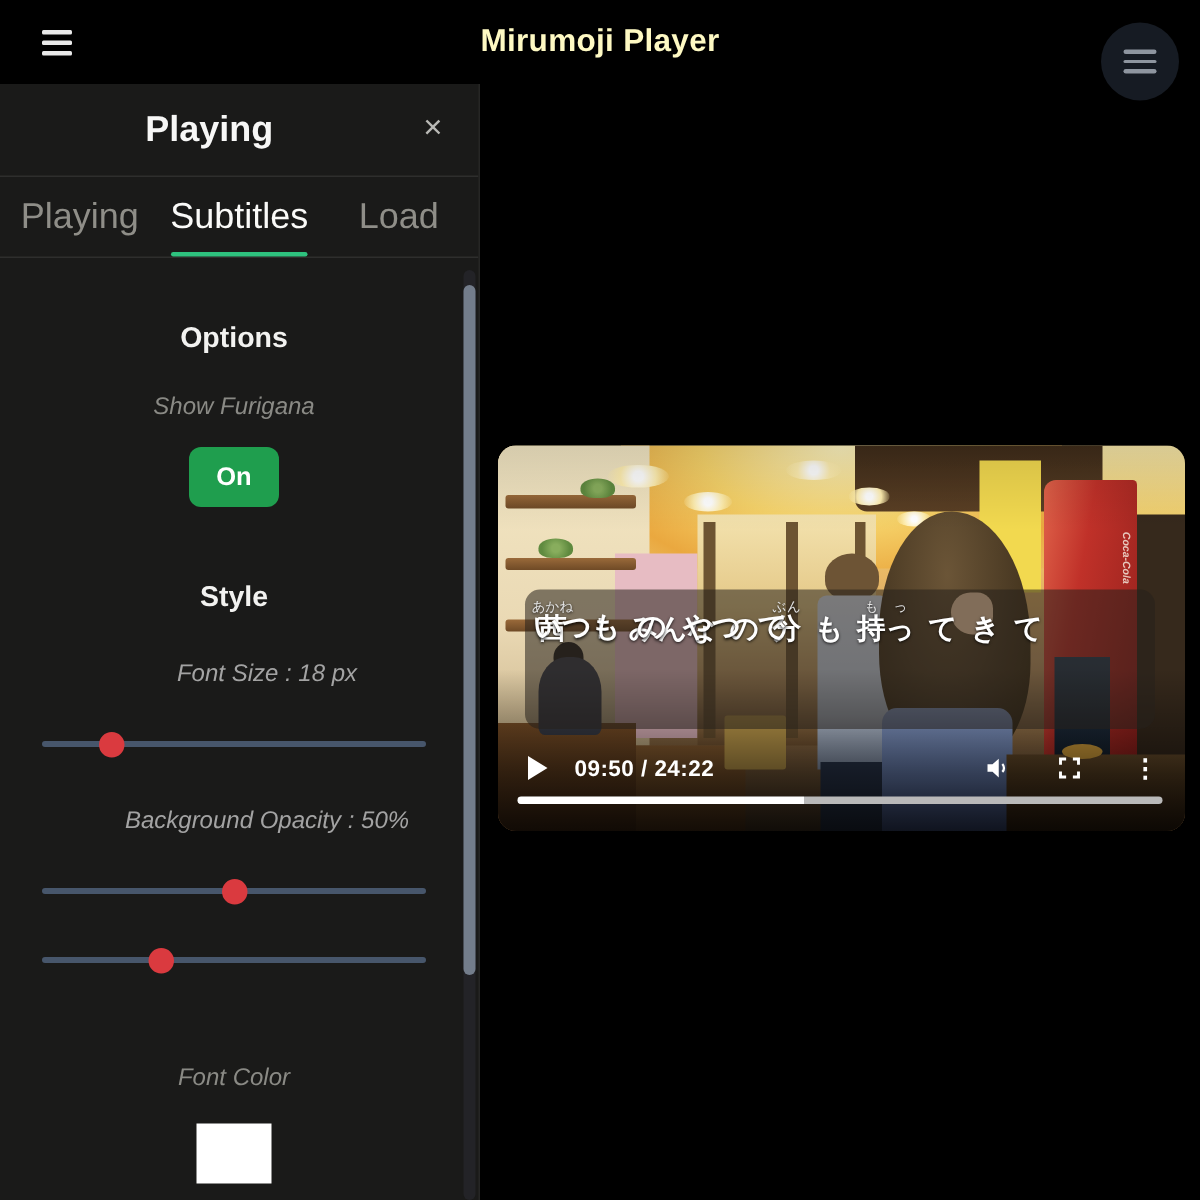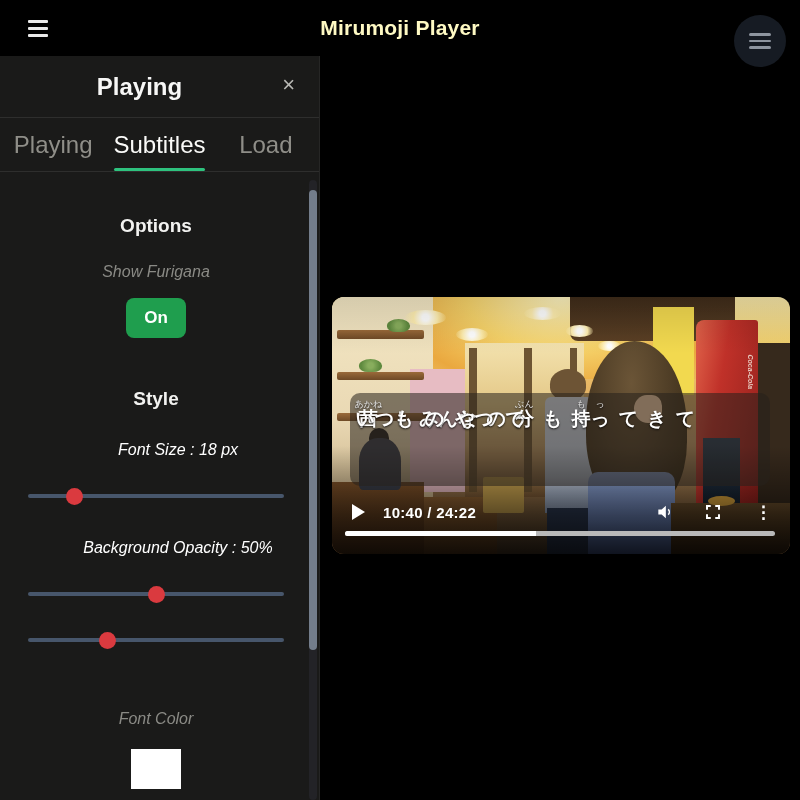"Font Size : 18 px" .slider-label { color: #ffffff -> #a3a3a3 }
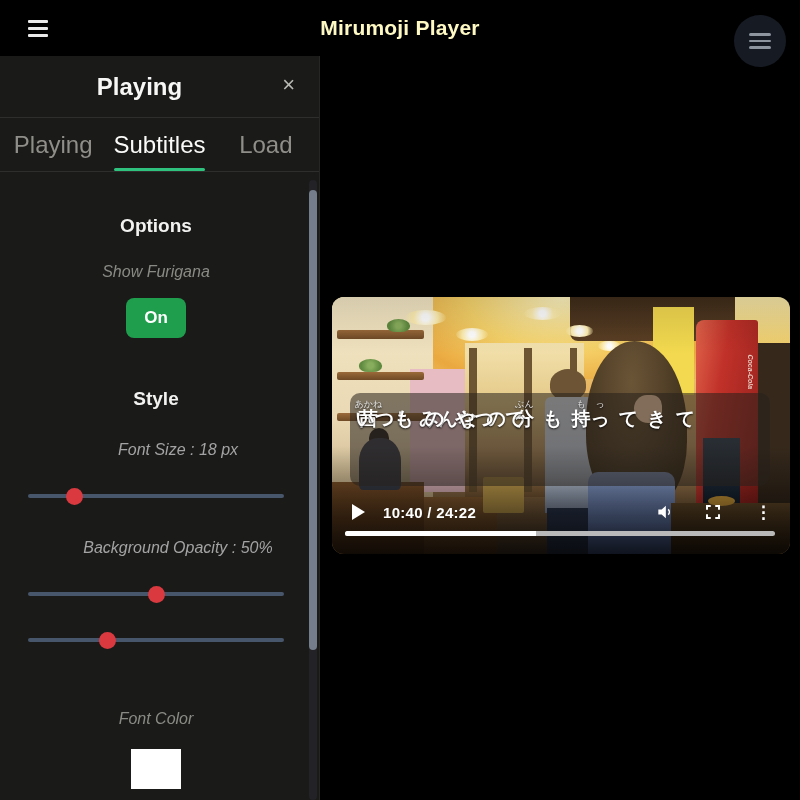"10:40 / 24:22" div.time { text: 10:40 -> 09:50 }
